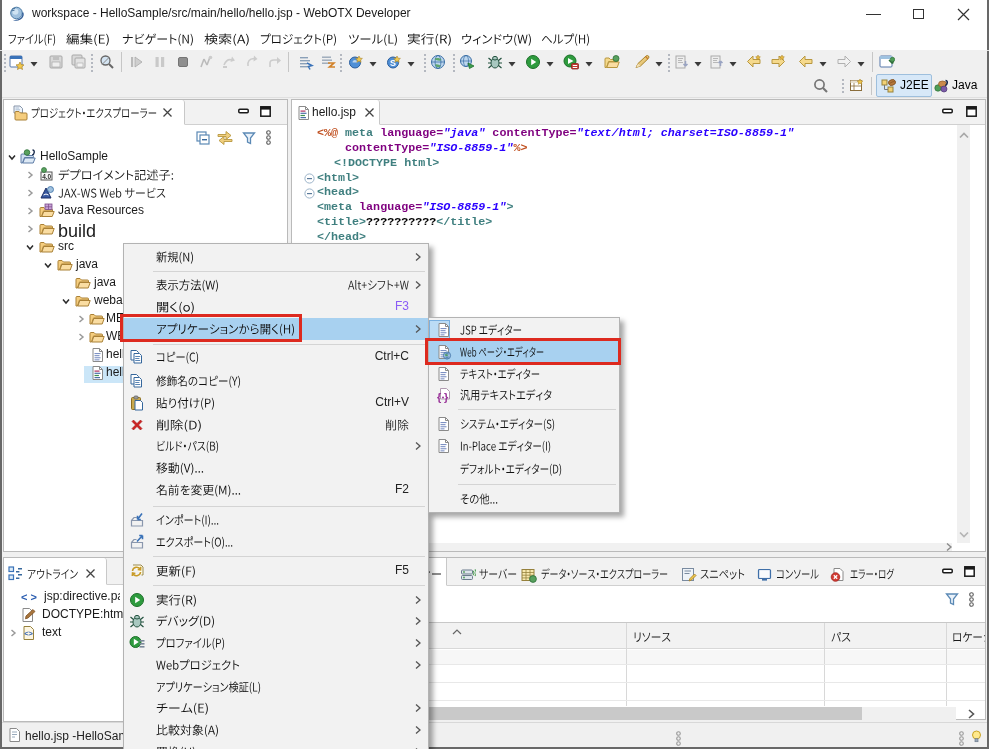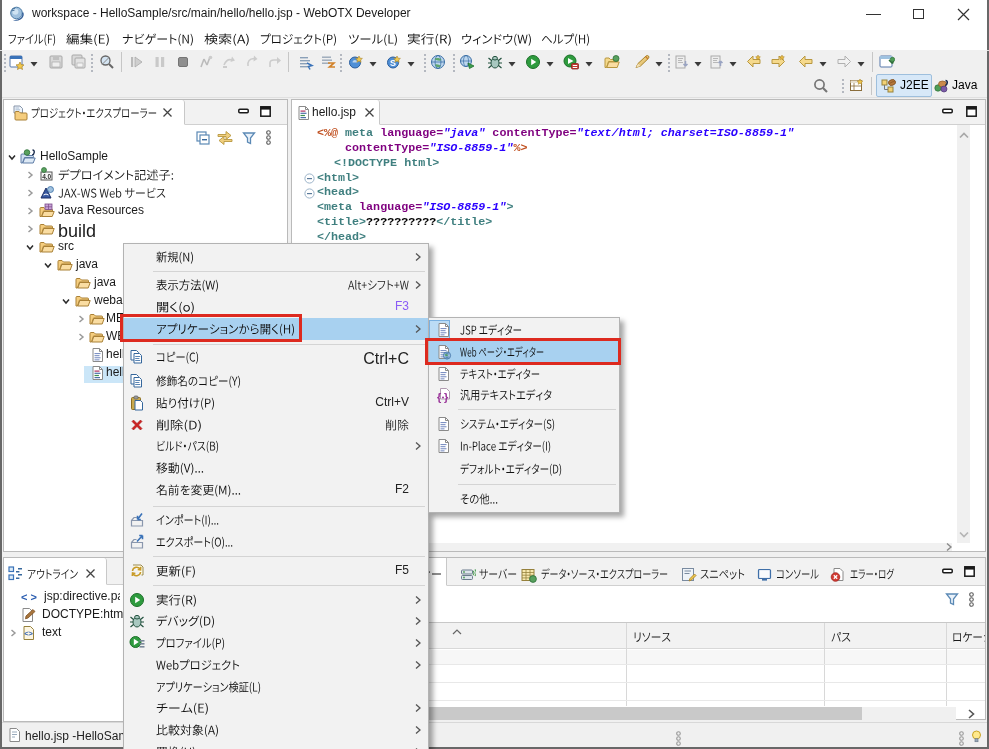"Ctrl+C" div.lt { font-size: 16px -> 12px }
